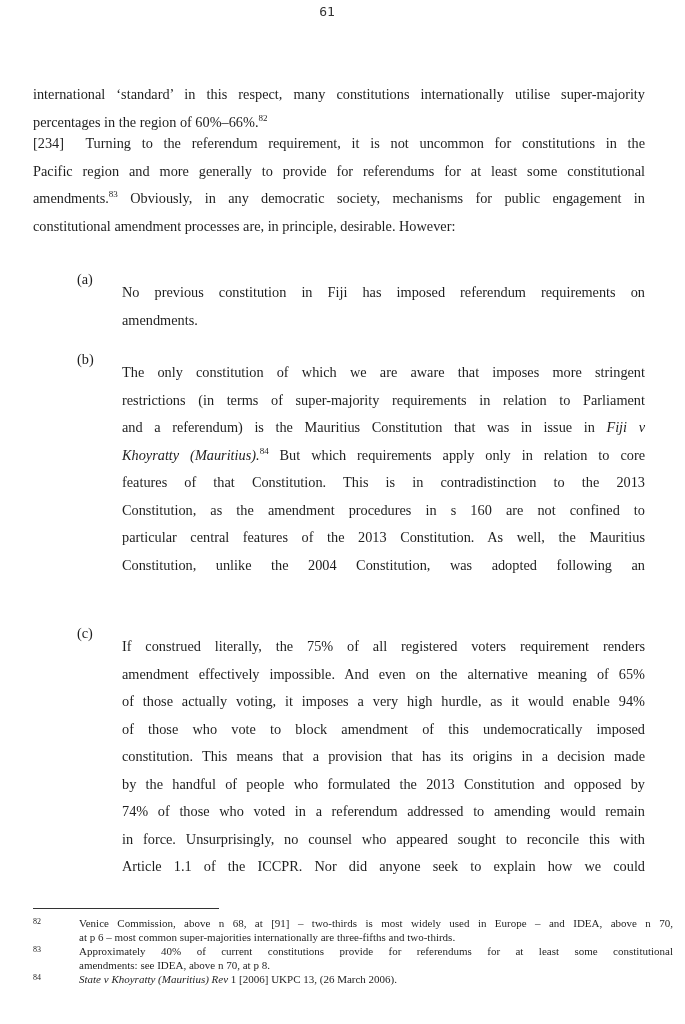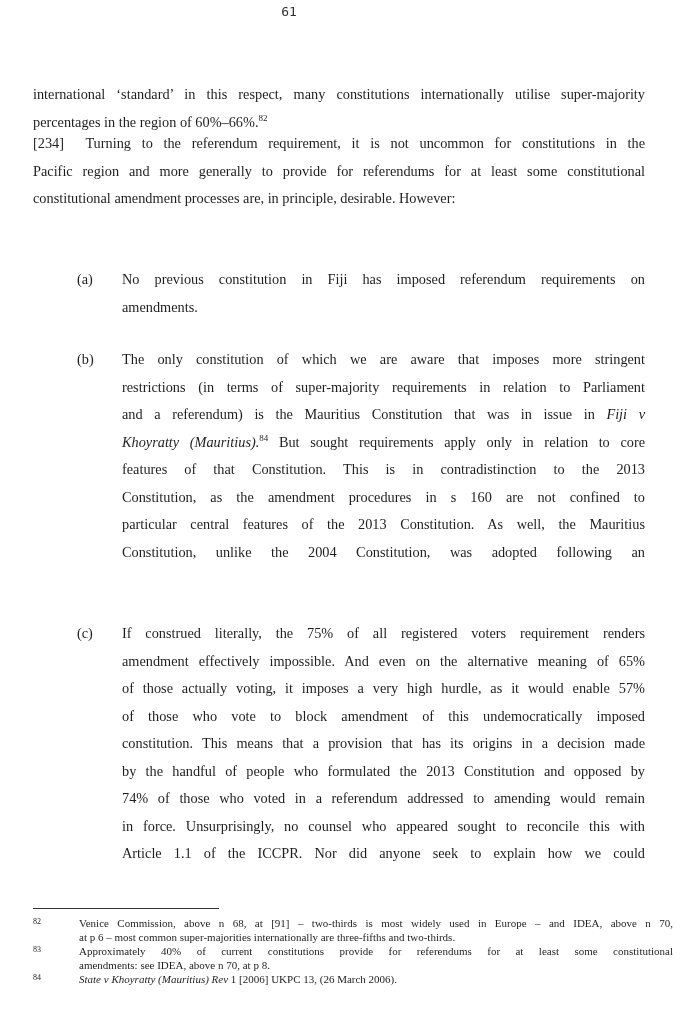"61" .page-number { padding-left: none -> 38px }
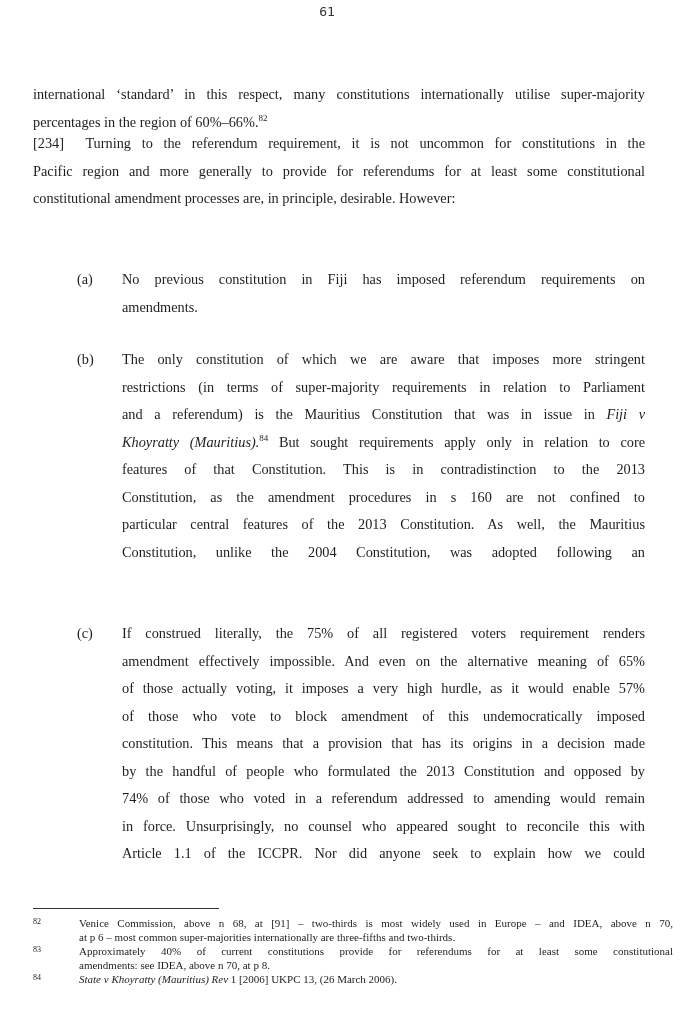"amendments.83 Obviously, in any" span.line { html: none -> <span><span>amendments.</span><sup>83</sup><span> Obviously, in any democratic society, mechanisms for public engagement in</span></span> }
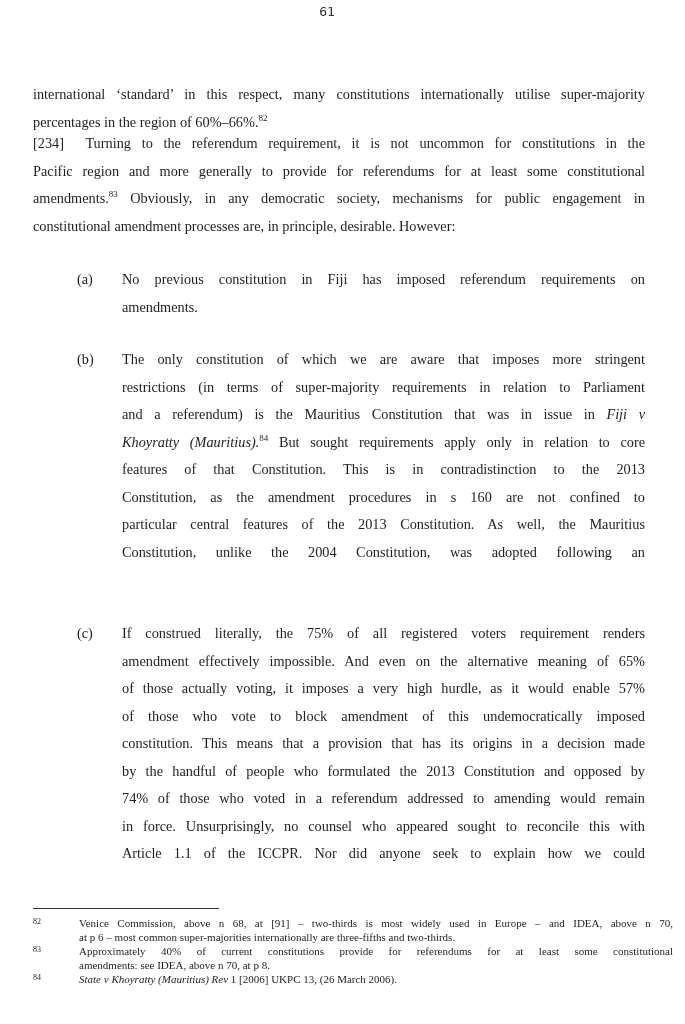"No previous constitution in Fiji" .item .body { margin-top: none -> 13px }
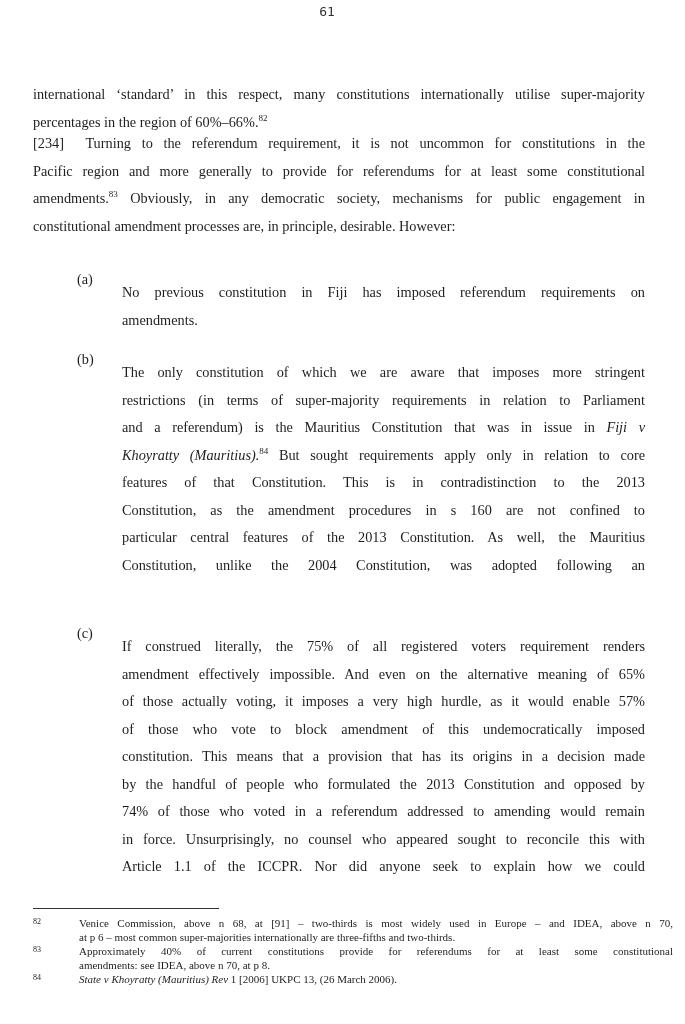"But sought requirements apply only" span { text: sought -> which }
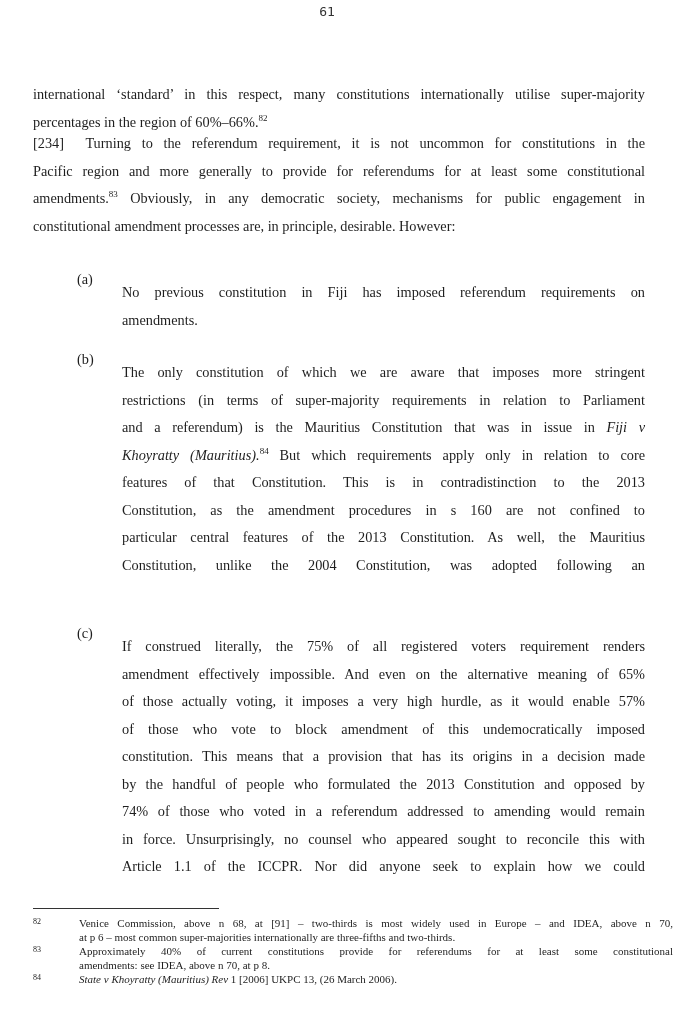"of those actually voting, it" span.line { text: 57% -> 94% }
